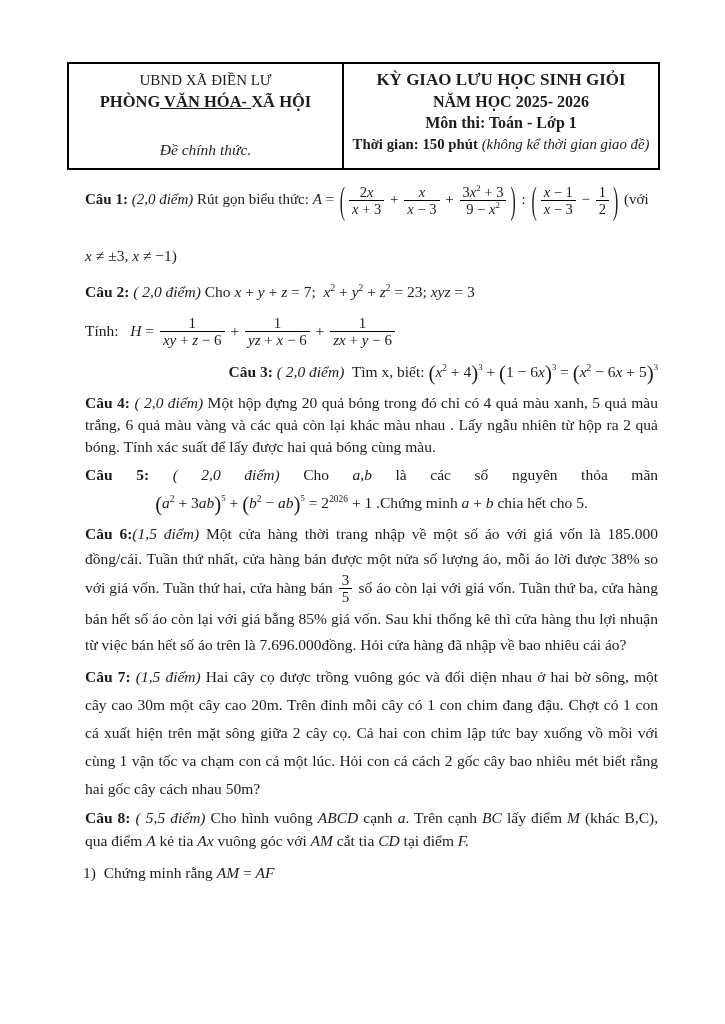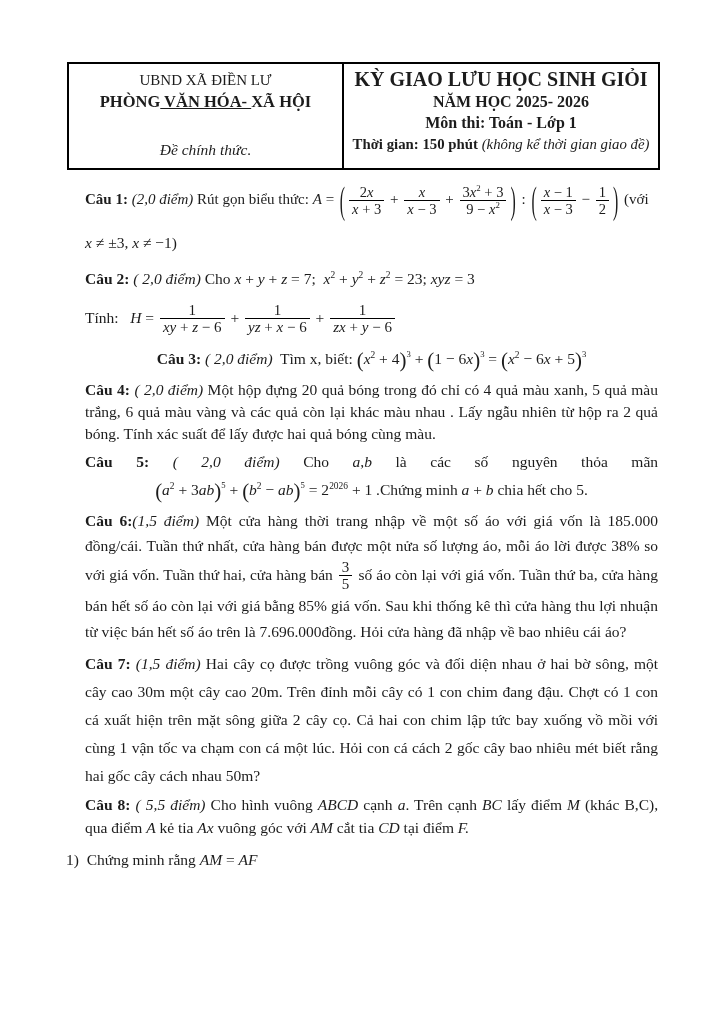"KỲ GIAO LƯU HỌC SINH" .hr1 { font-size: 20px -> 17px }
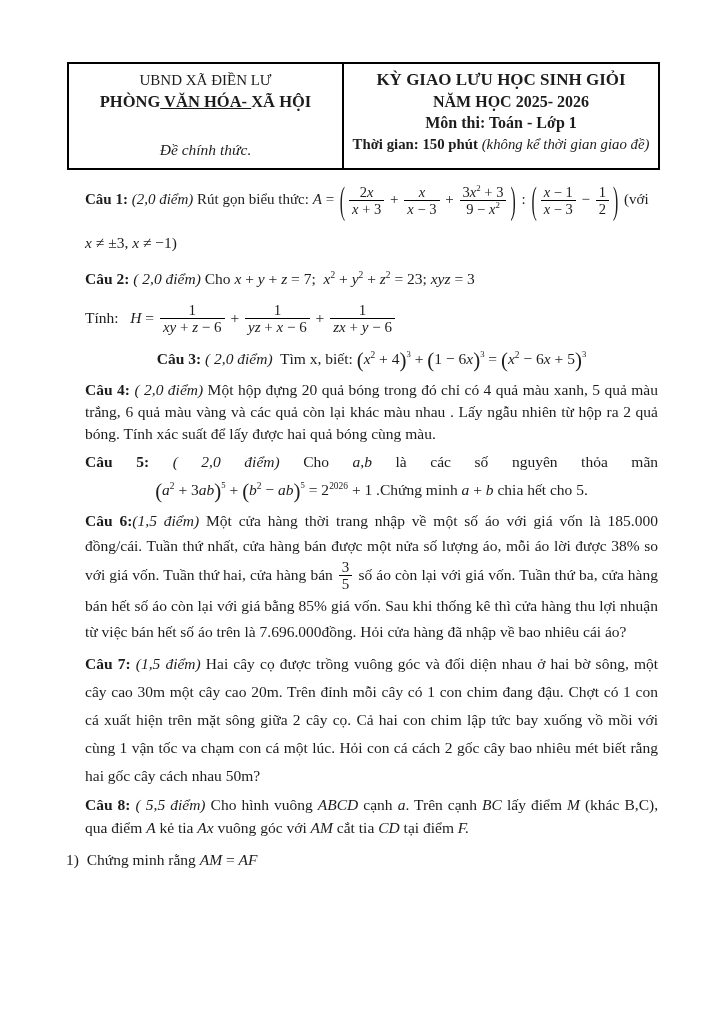"x ≠ ±3, x ≠" .q1cond { margin-top: 14px -> 27px }
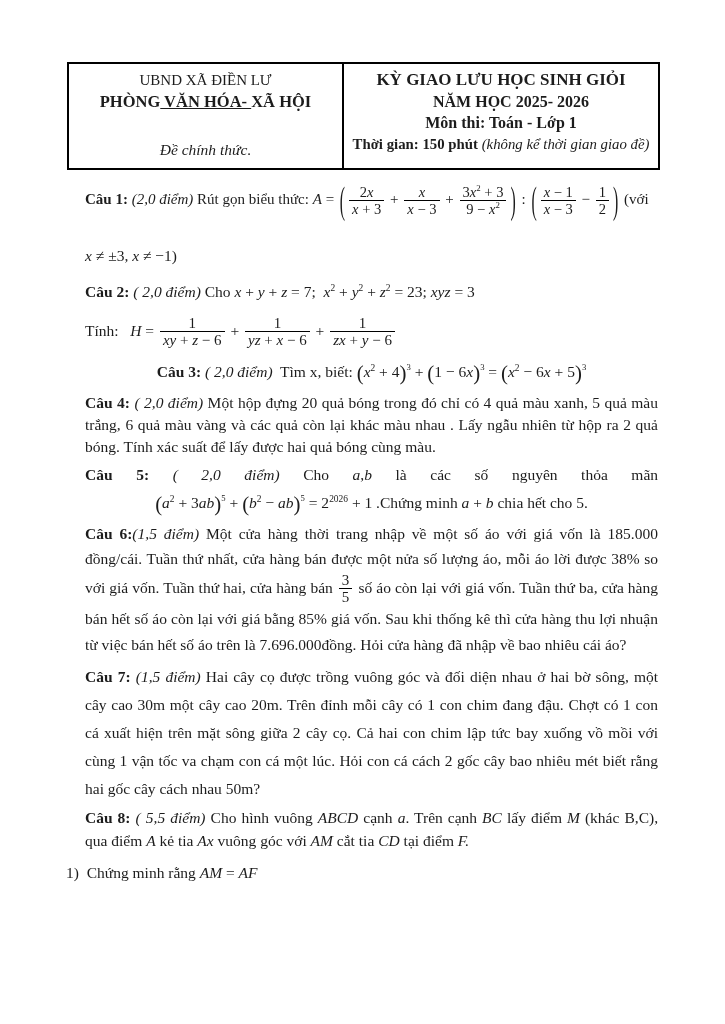"Câu 3: ( 2,0 điểm)" .q3 { text-align: center -> right }
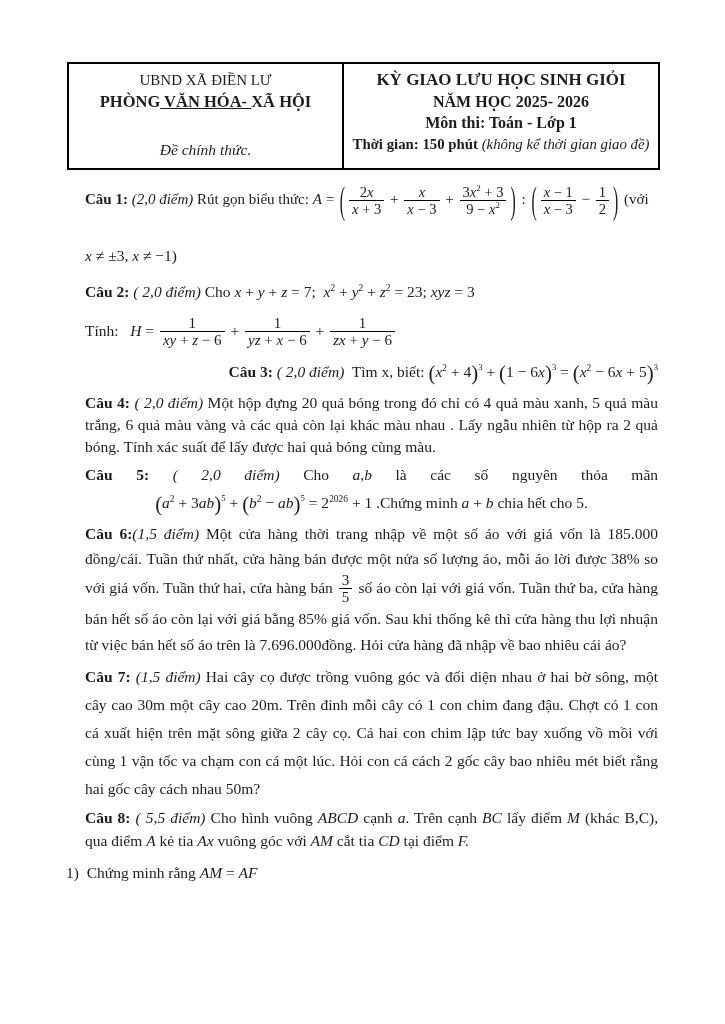"1) Chứng minh rằng AM" .q8i { margin-left: 66px -> 83px }
